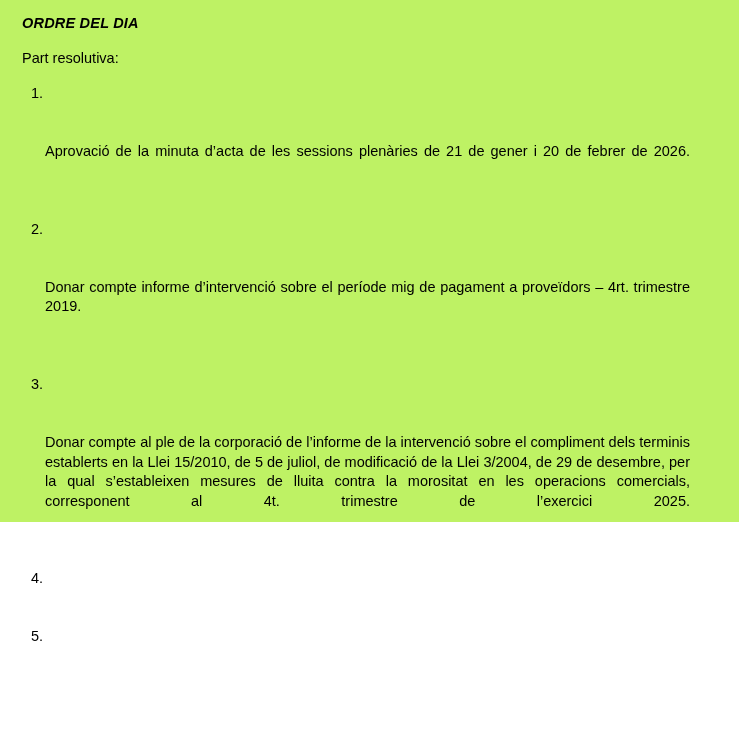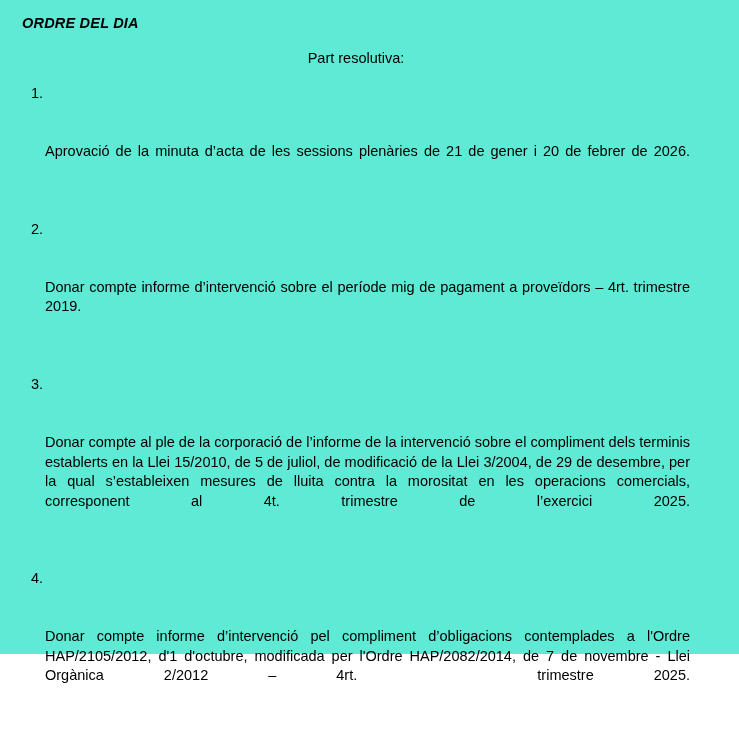"ORDRE DEL DIA" #page { background: #5eead4 -> #bef264; height: 654px -> 522px }
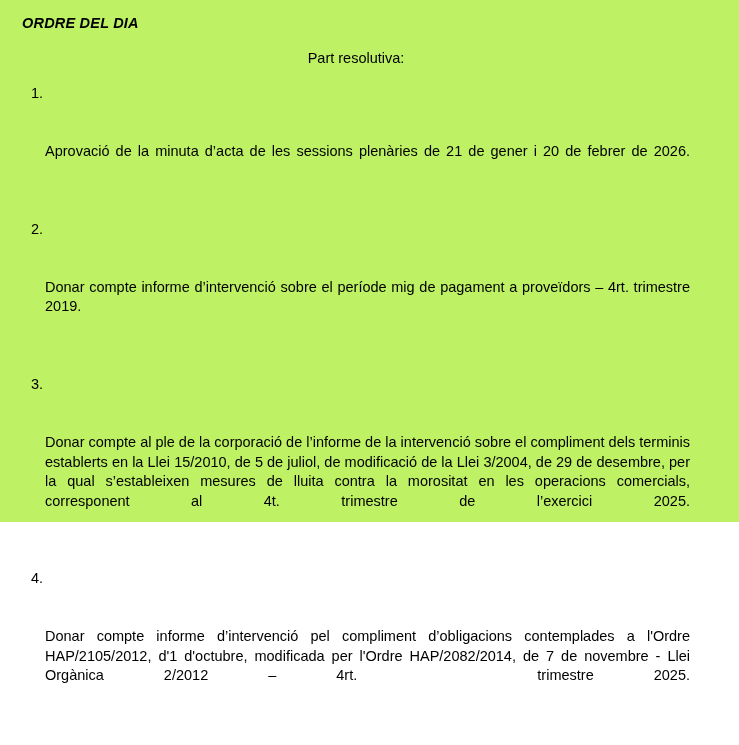"Part resolutiva:" .section-label { text-align: center -> none }
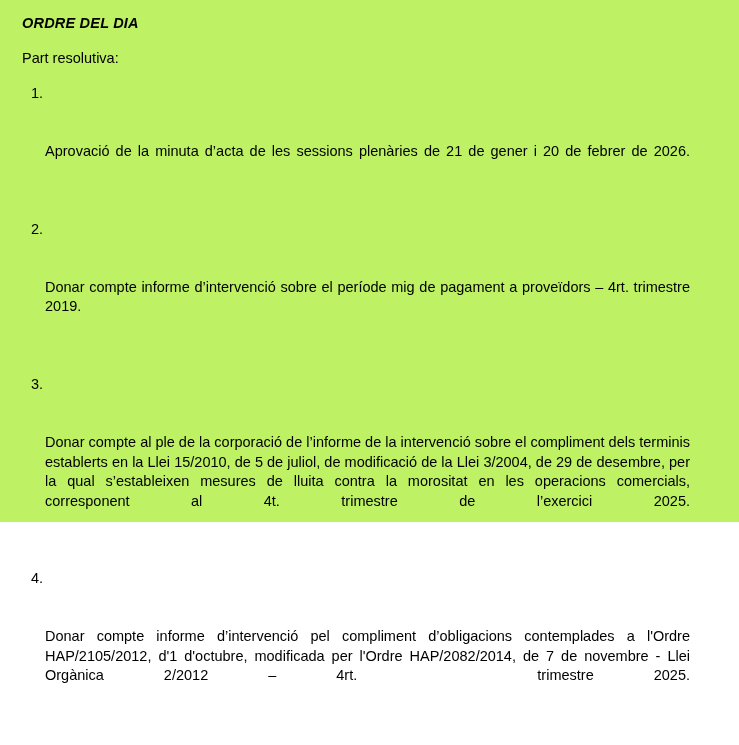"Donar compte informe d’intervenció pel" span.body { html: <span>Donar compte informe d’intervenció pel compliment d’obligacions contemplades a l'Ordre HAP/2105/2012, d'1 d'octubre, modificada per l'Ordre HAP/2082/2014, de 7 de novembre - Llei Orgànica 2/2012 – 4rt. trimestre 2025.</span> -> none }
